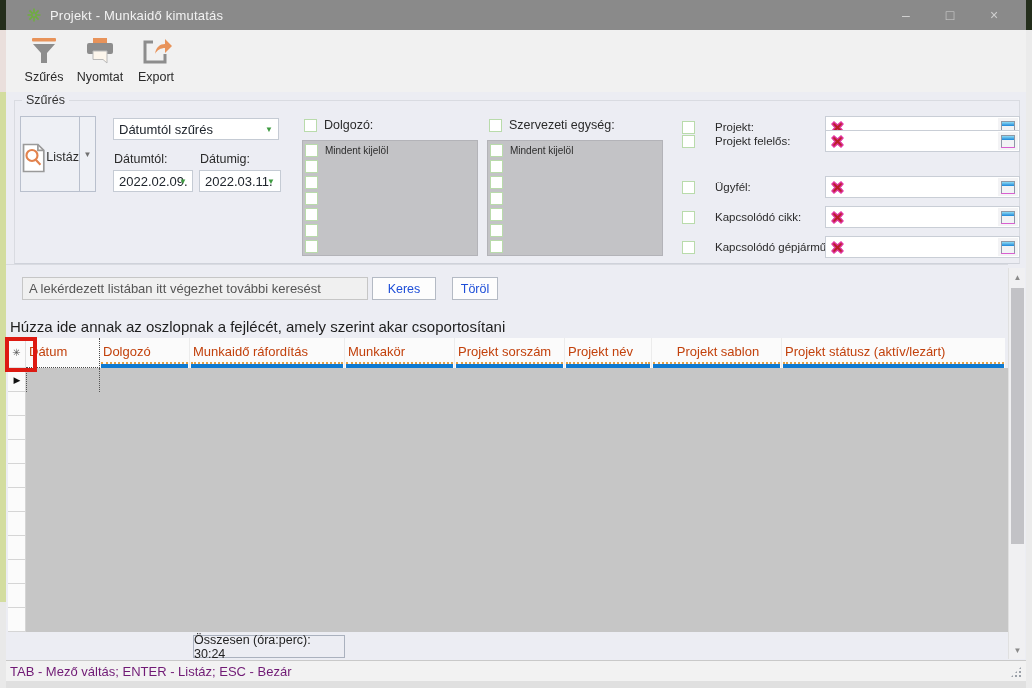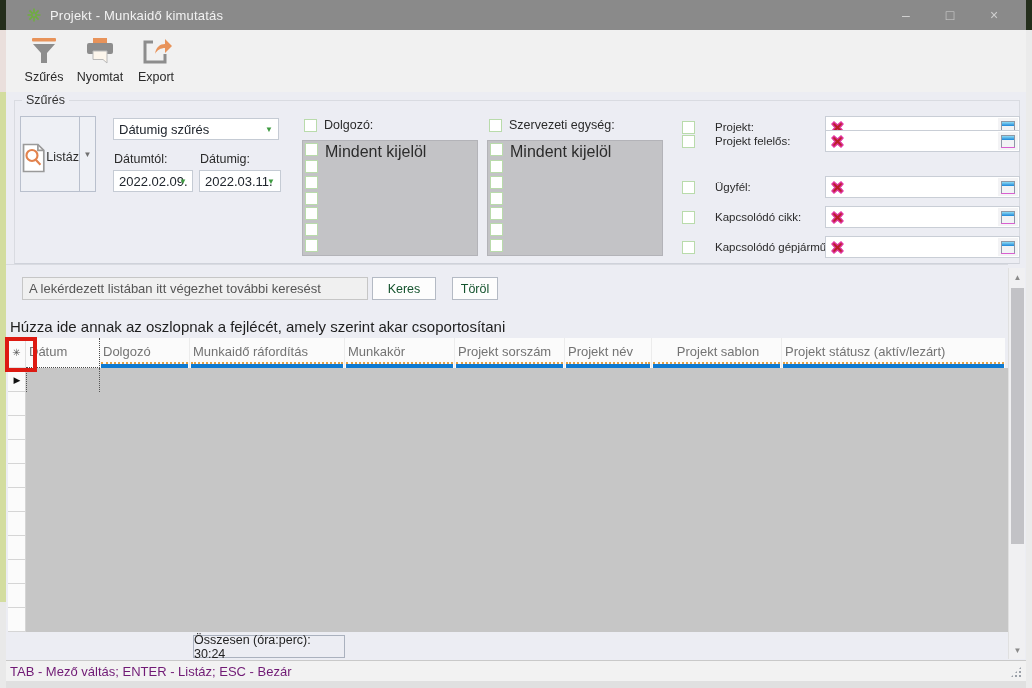"Dátumig szűrés" span { text: Dátumig -> Dátumtól }
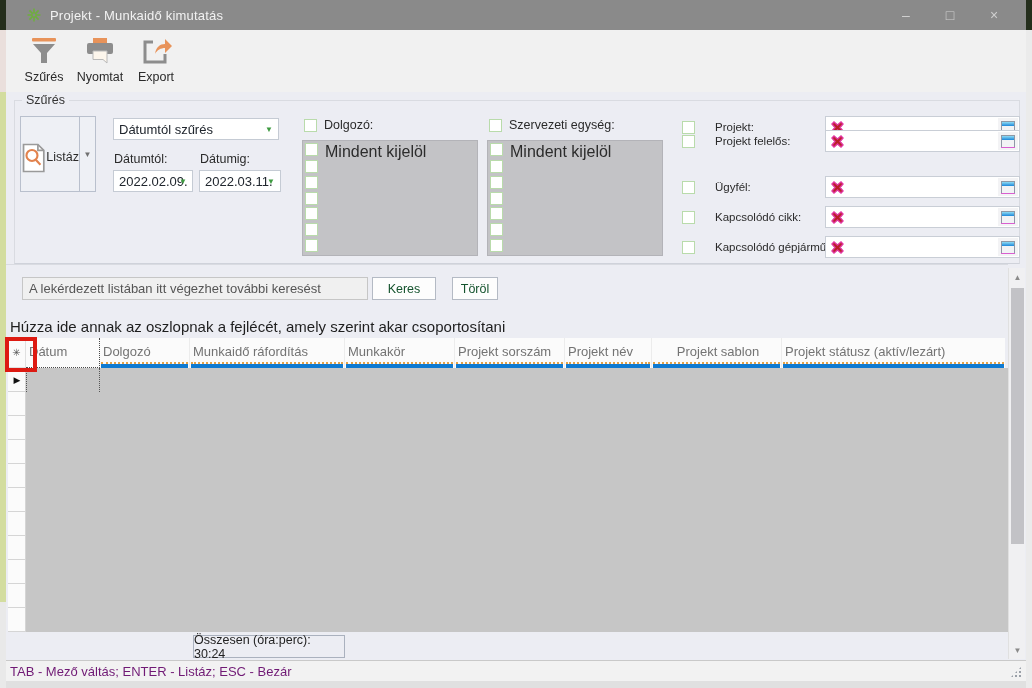"Mindent kijelöl" .chk-row { align-items: none -> center; font-size: 16px -> 10px }
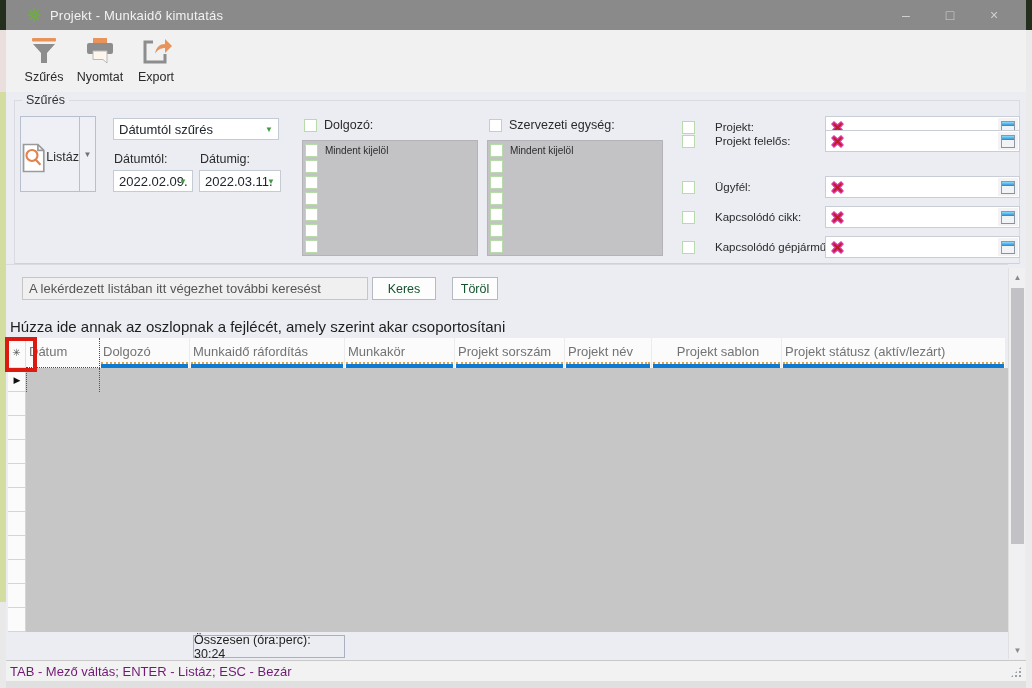"Keres" .btn { color: #14532d -> #1d4ed8 }
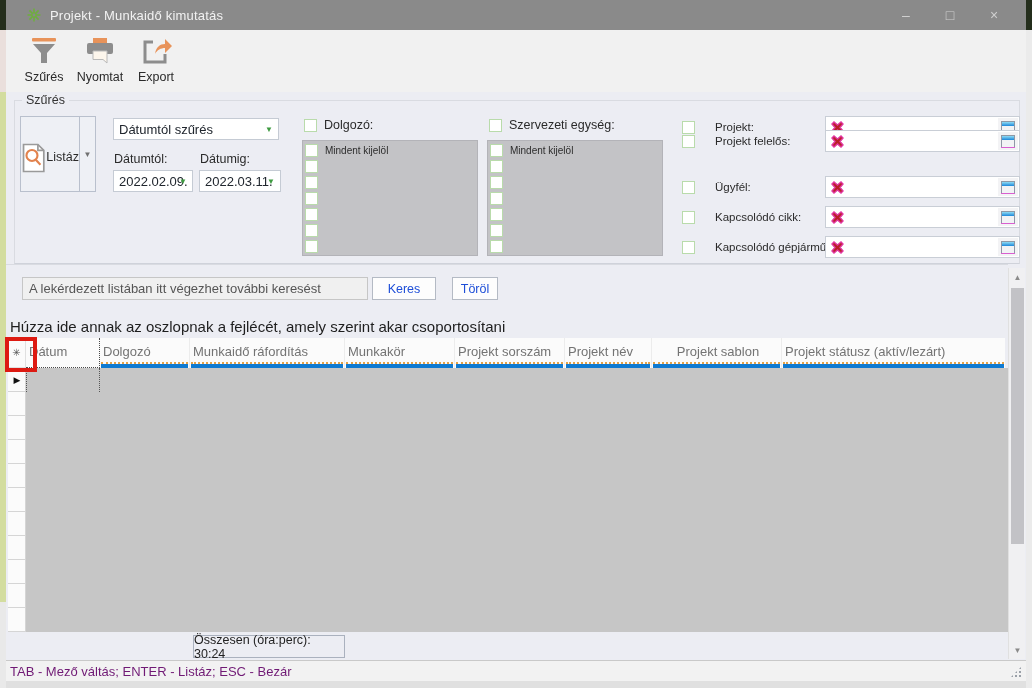"Dátum" .hdr-cell { color: #737373 -> #c2410c }
